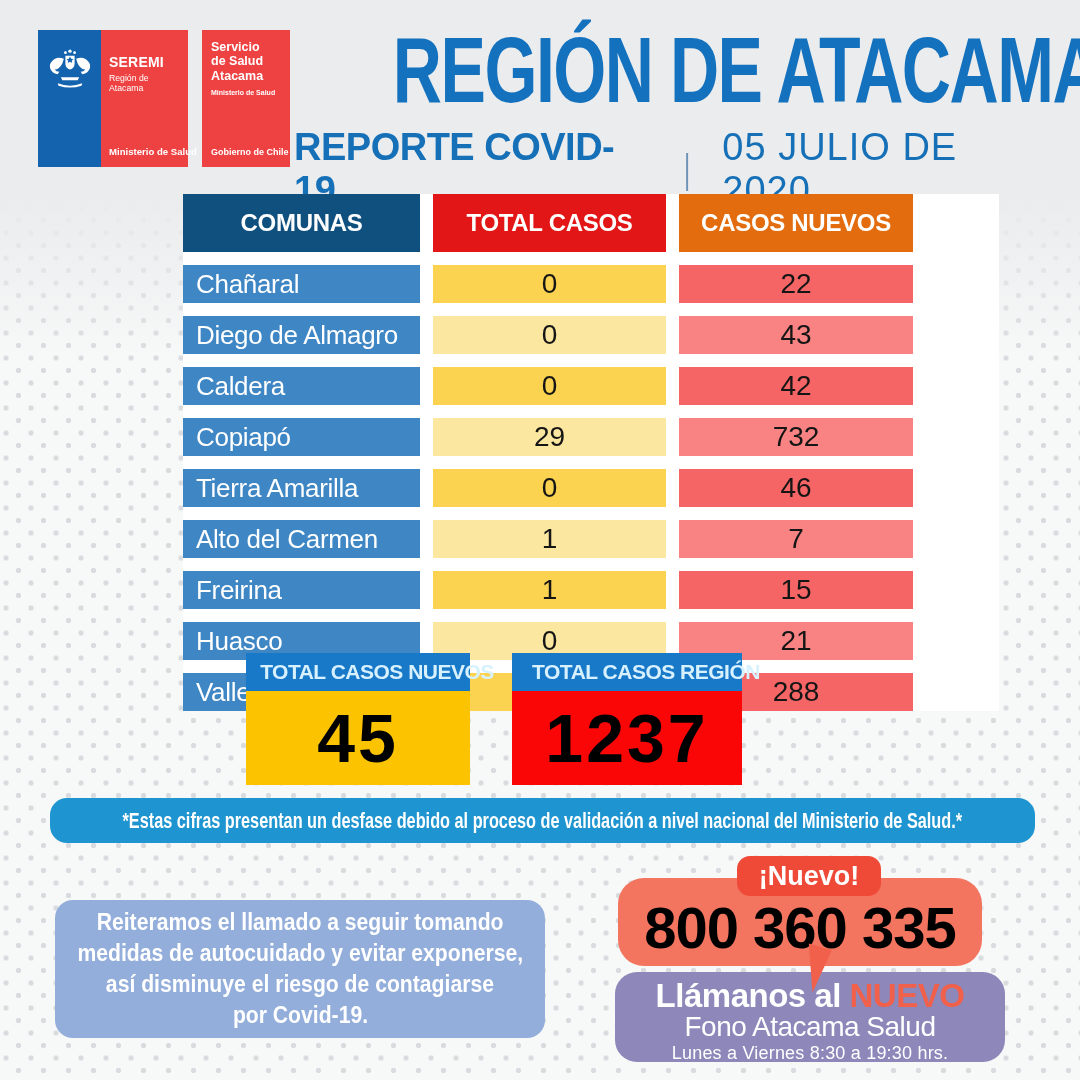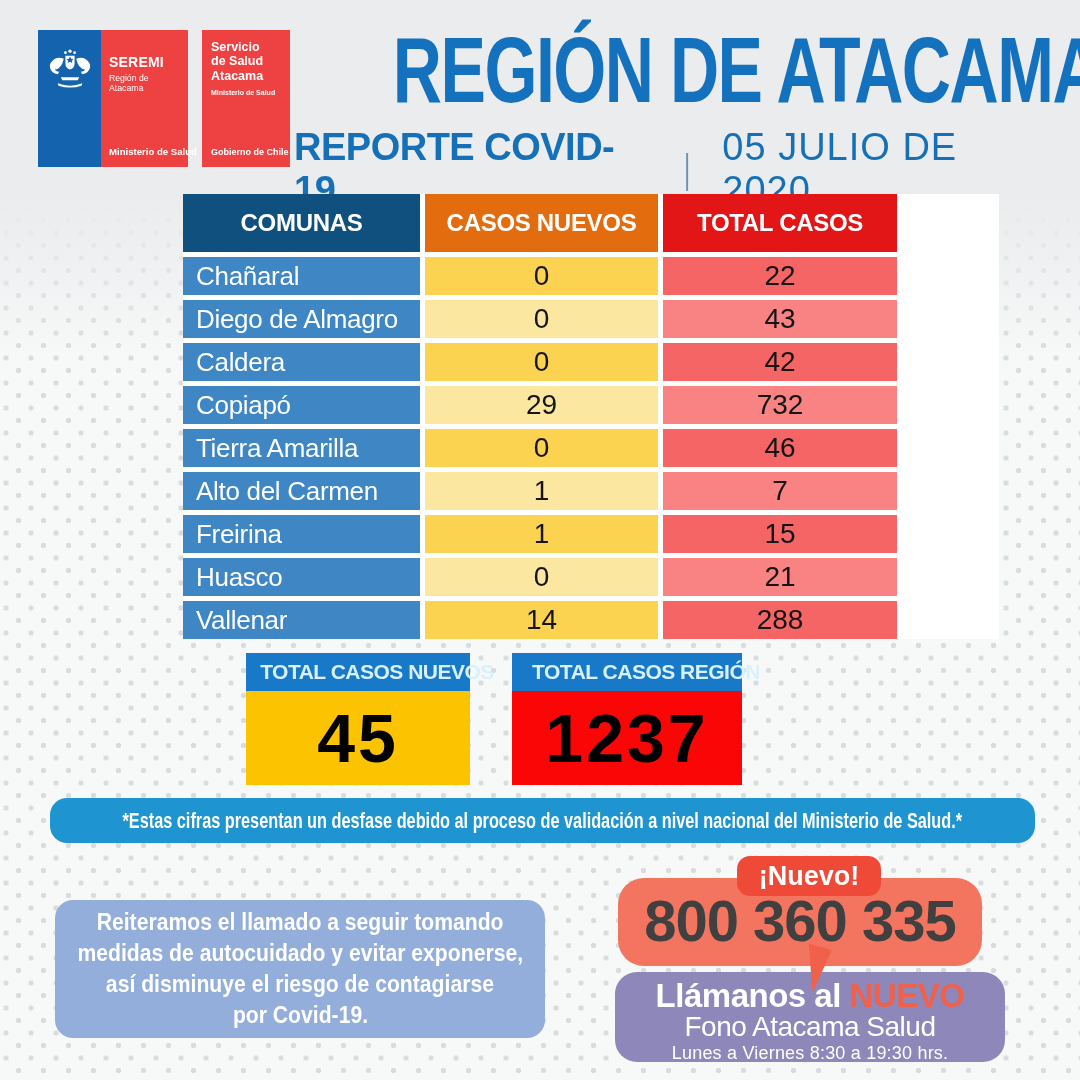"COMUNAS" .cases-table { gap: 5px -> 13px }
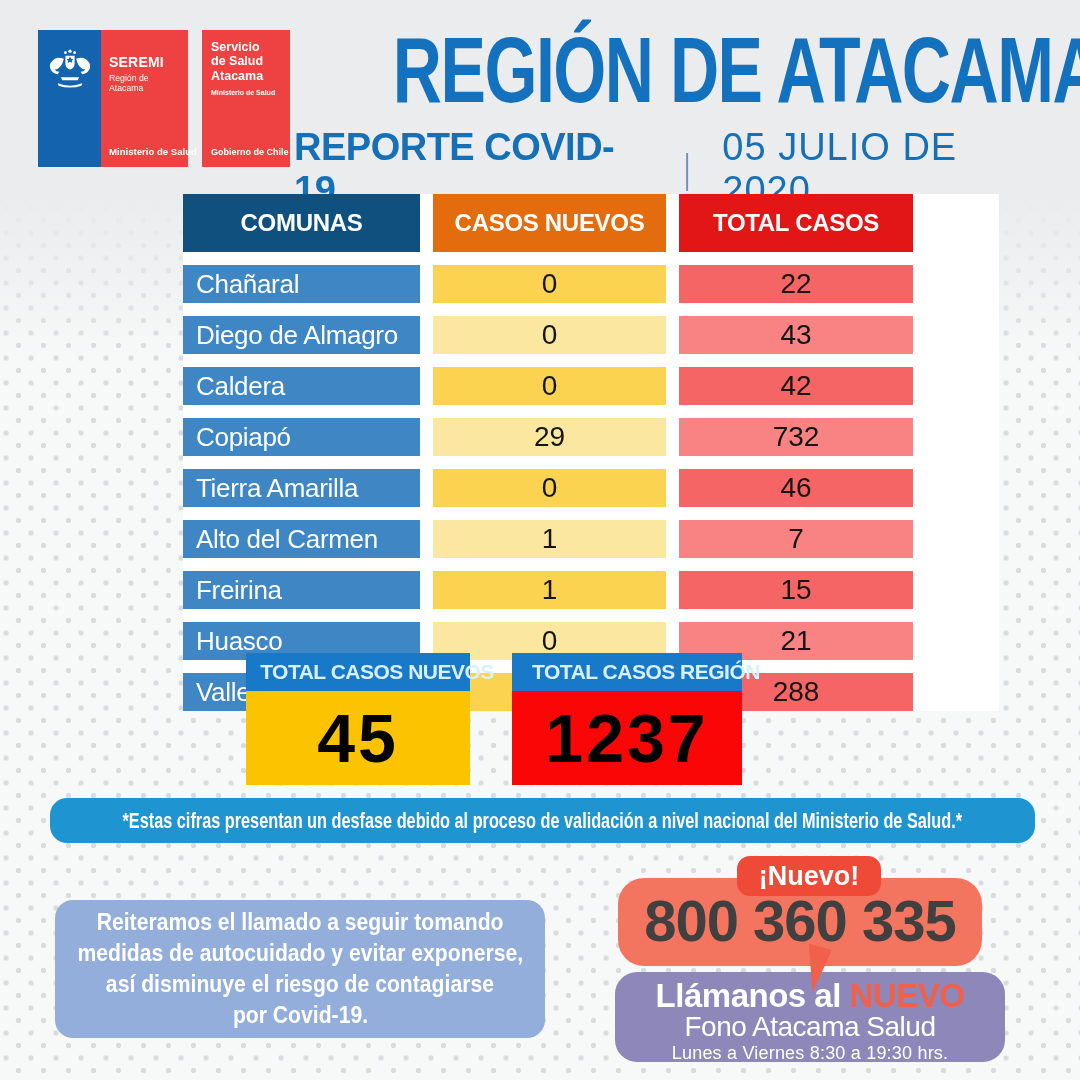"CASOS NUEVOS" div.cell { order: before "TOTAL CASOS" -> after "TOTAL CASOS" }
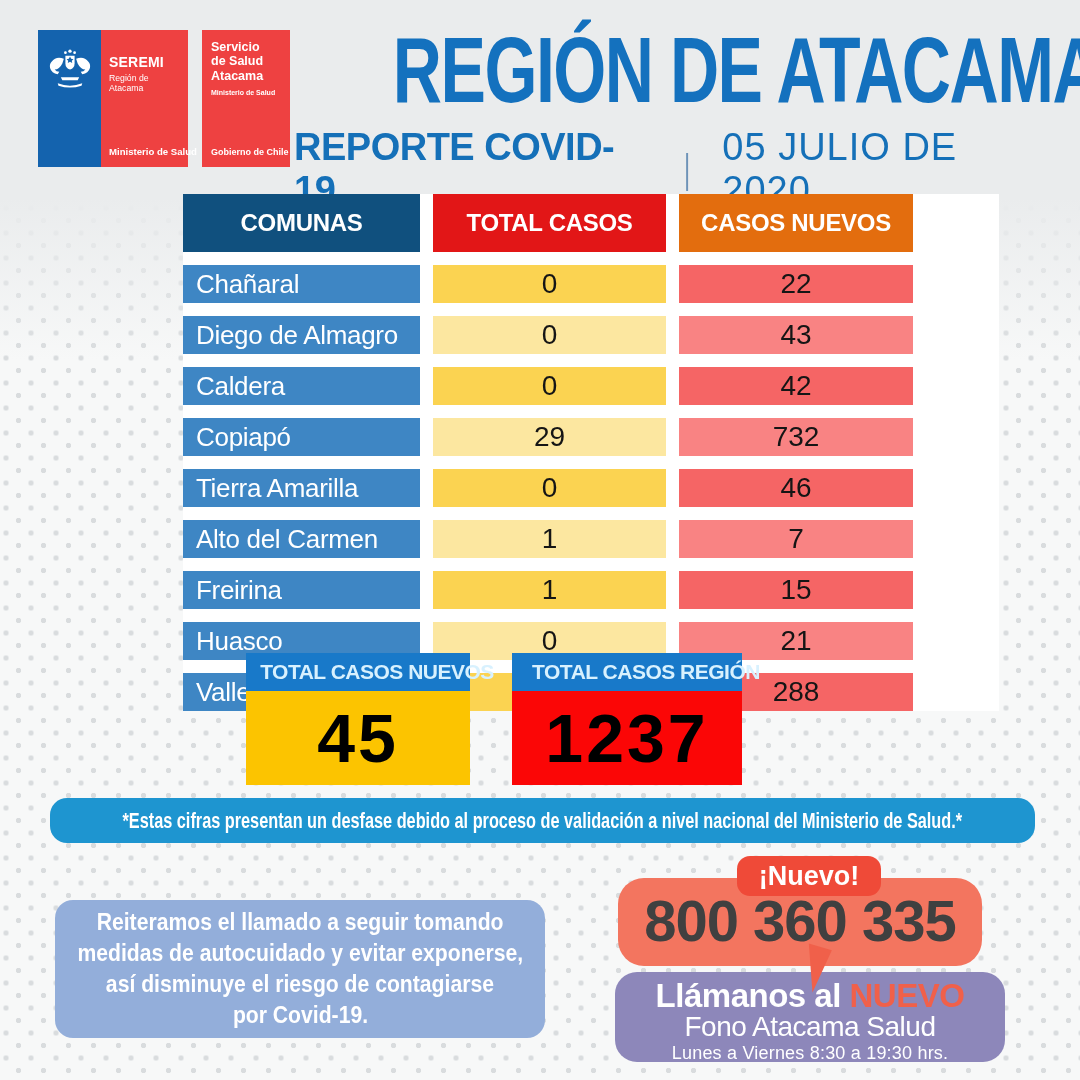"800 360 335" .phone-number { color: #404040 -> #000000; padding-bottom: 16px -> 9px }
